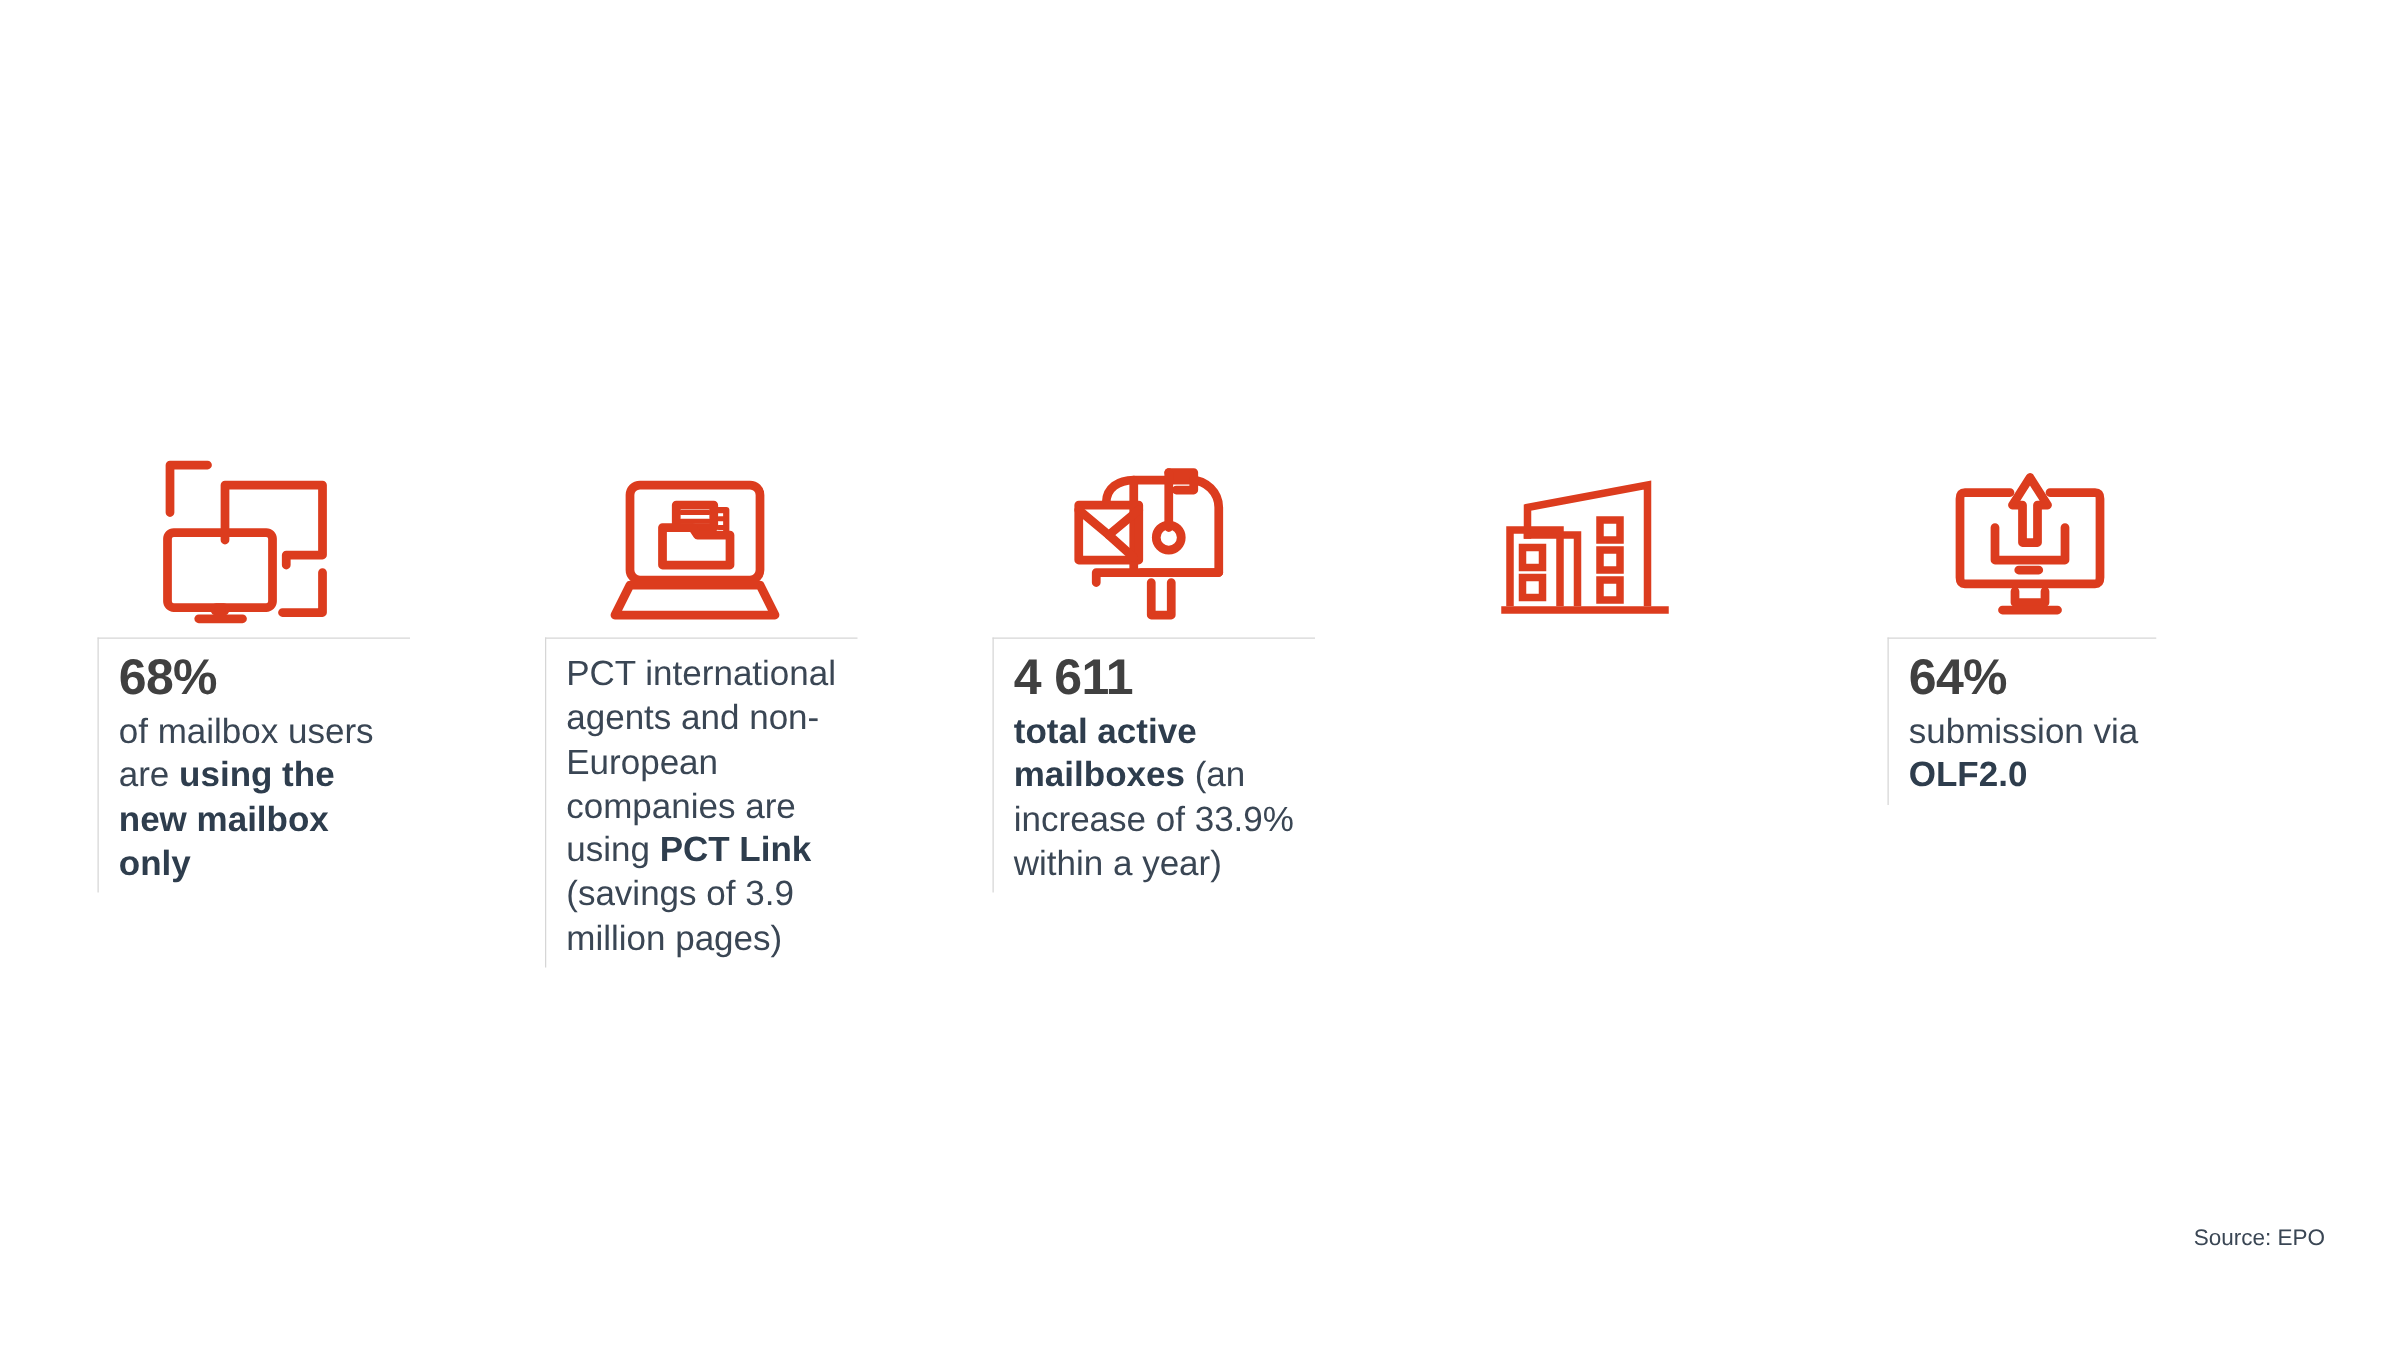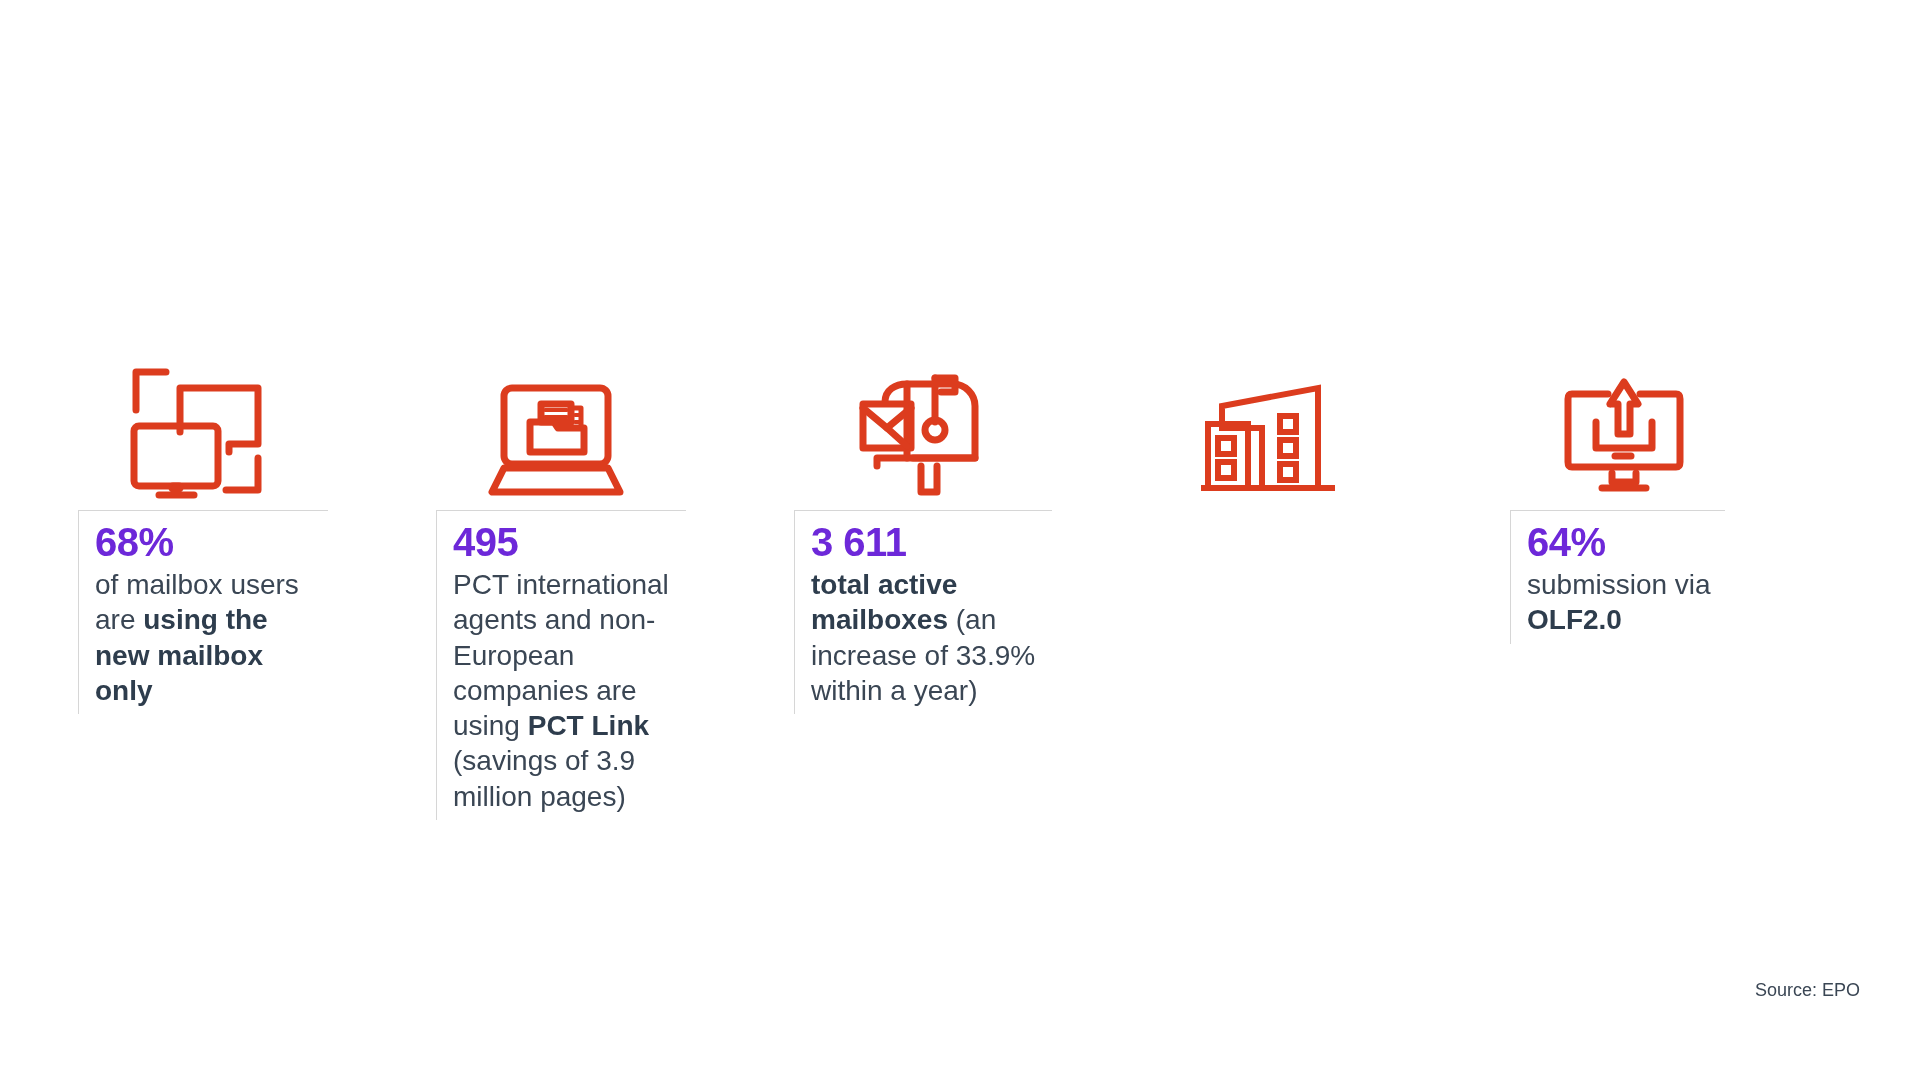"68%" .stat-number { color: #6d28d9 -> #404040 }
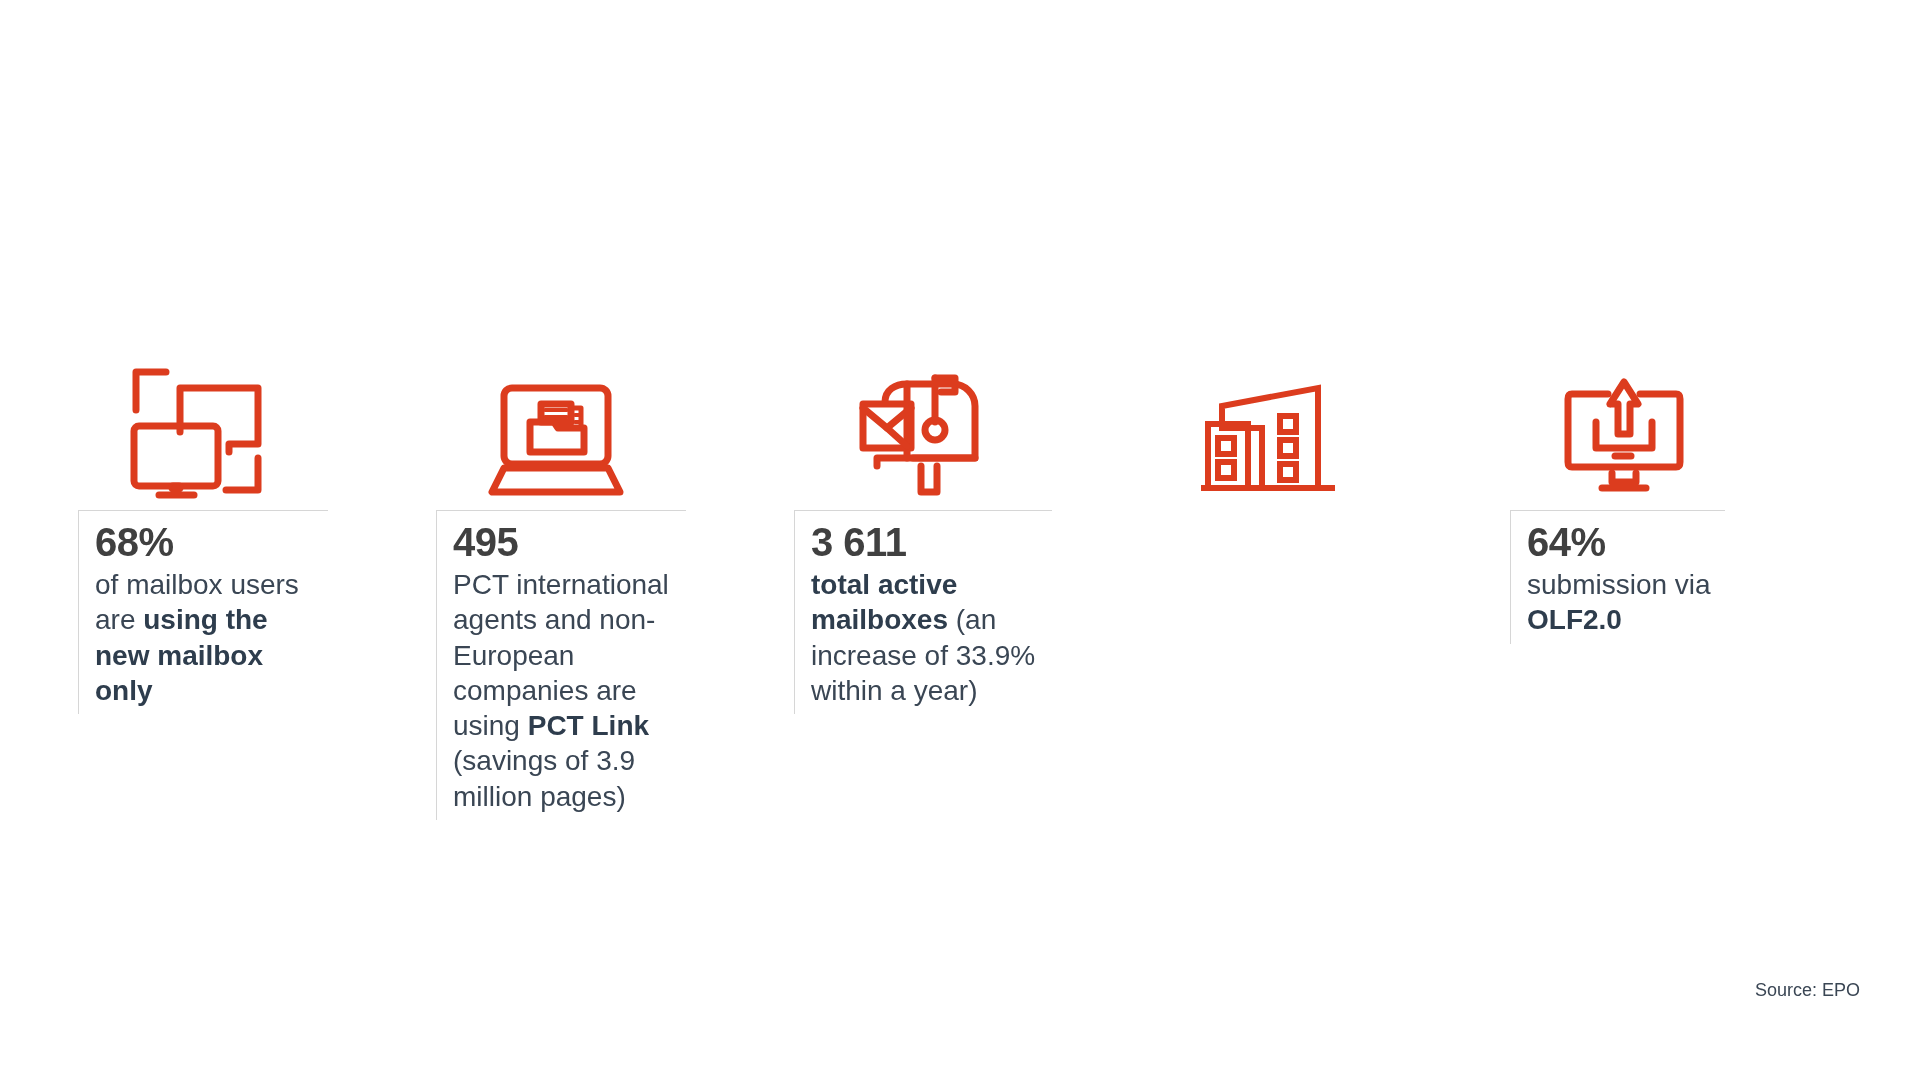"495" div.stat-number { html: <div>495</div> -> none }
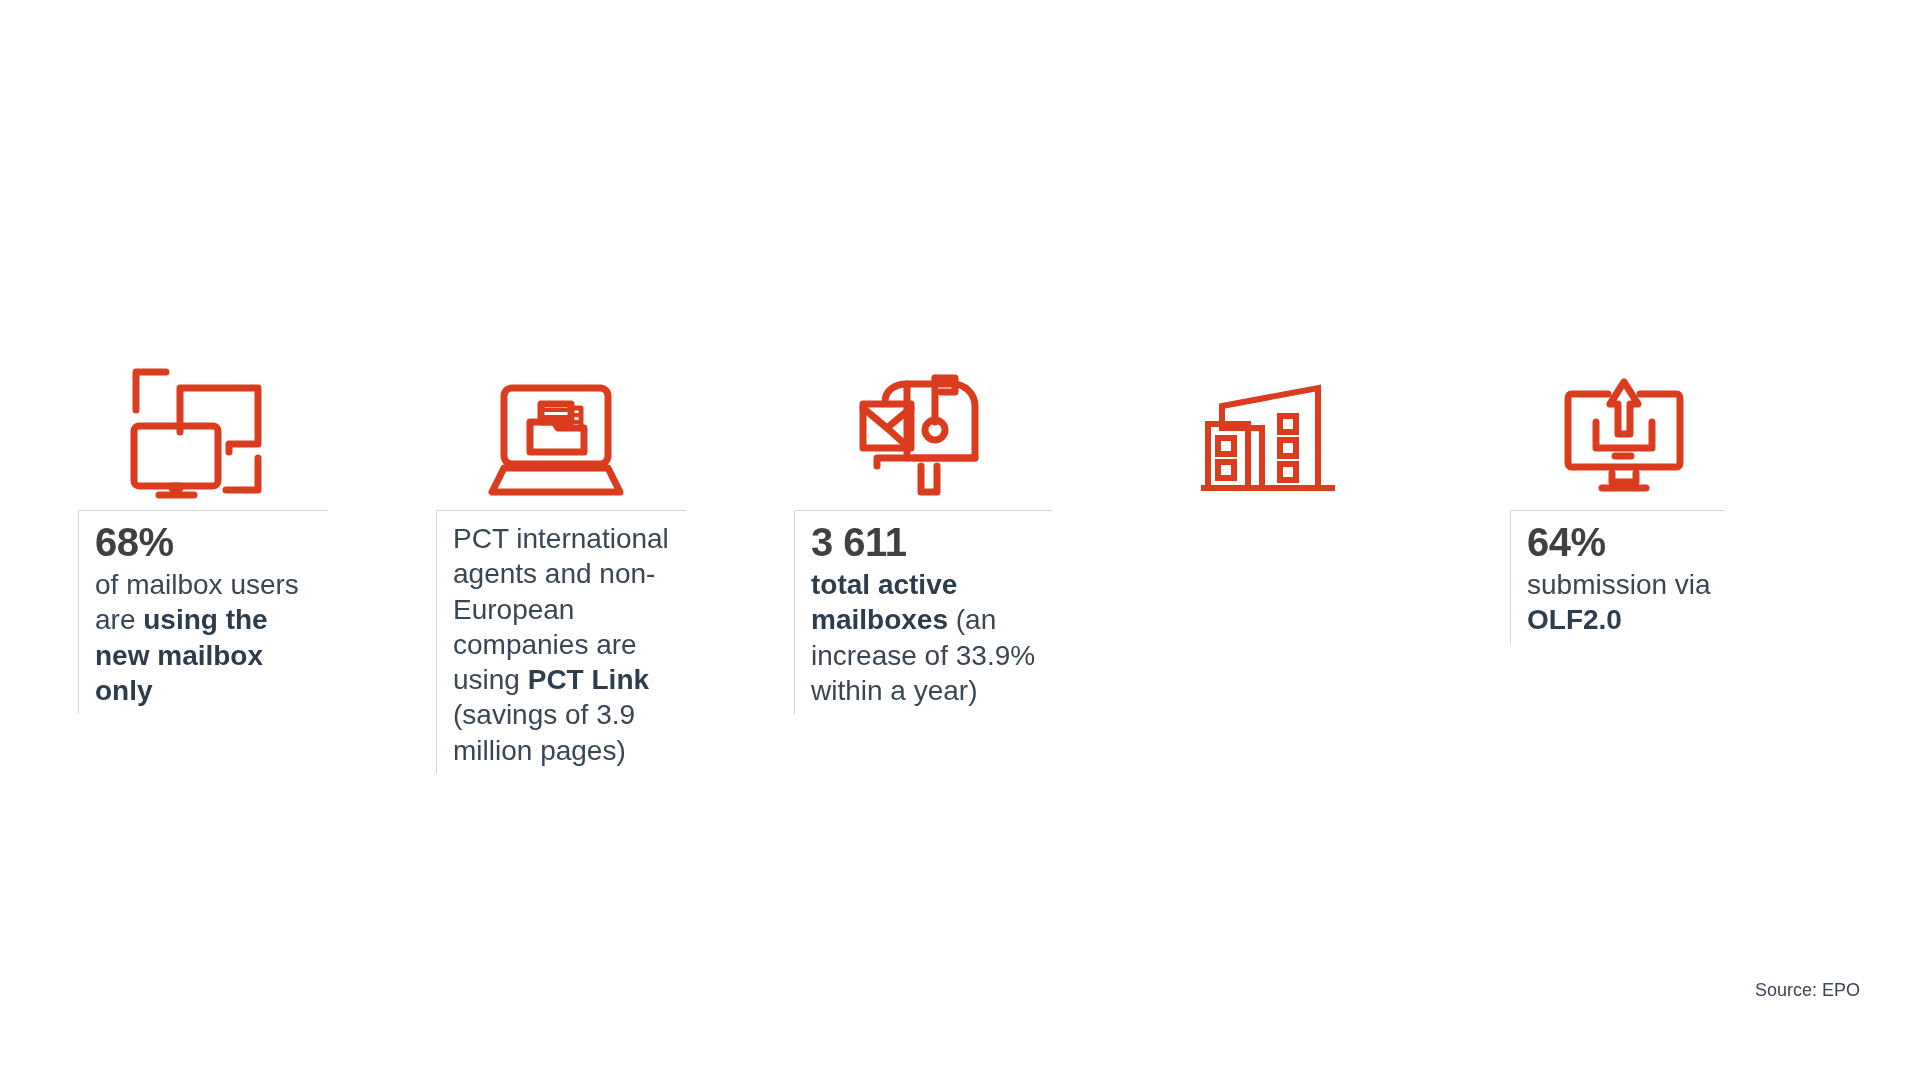"3 611" div.stat-number { text: 3 611 -> 4 611 }
